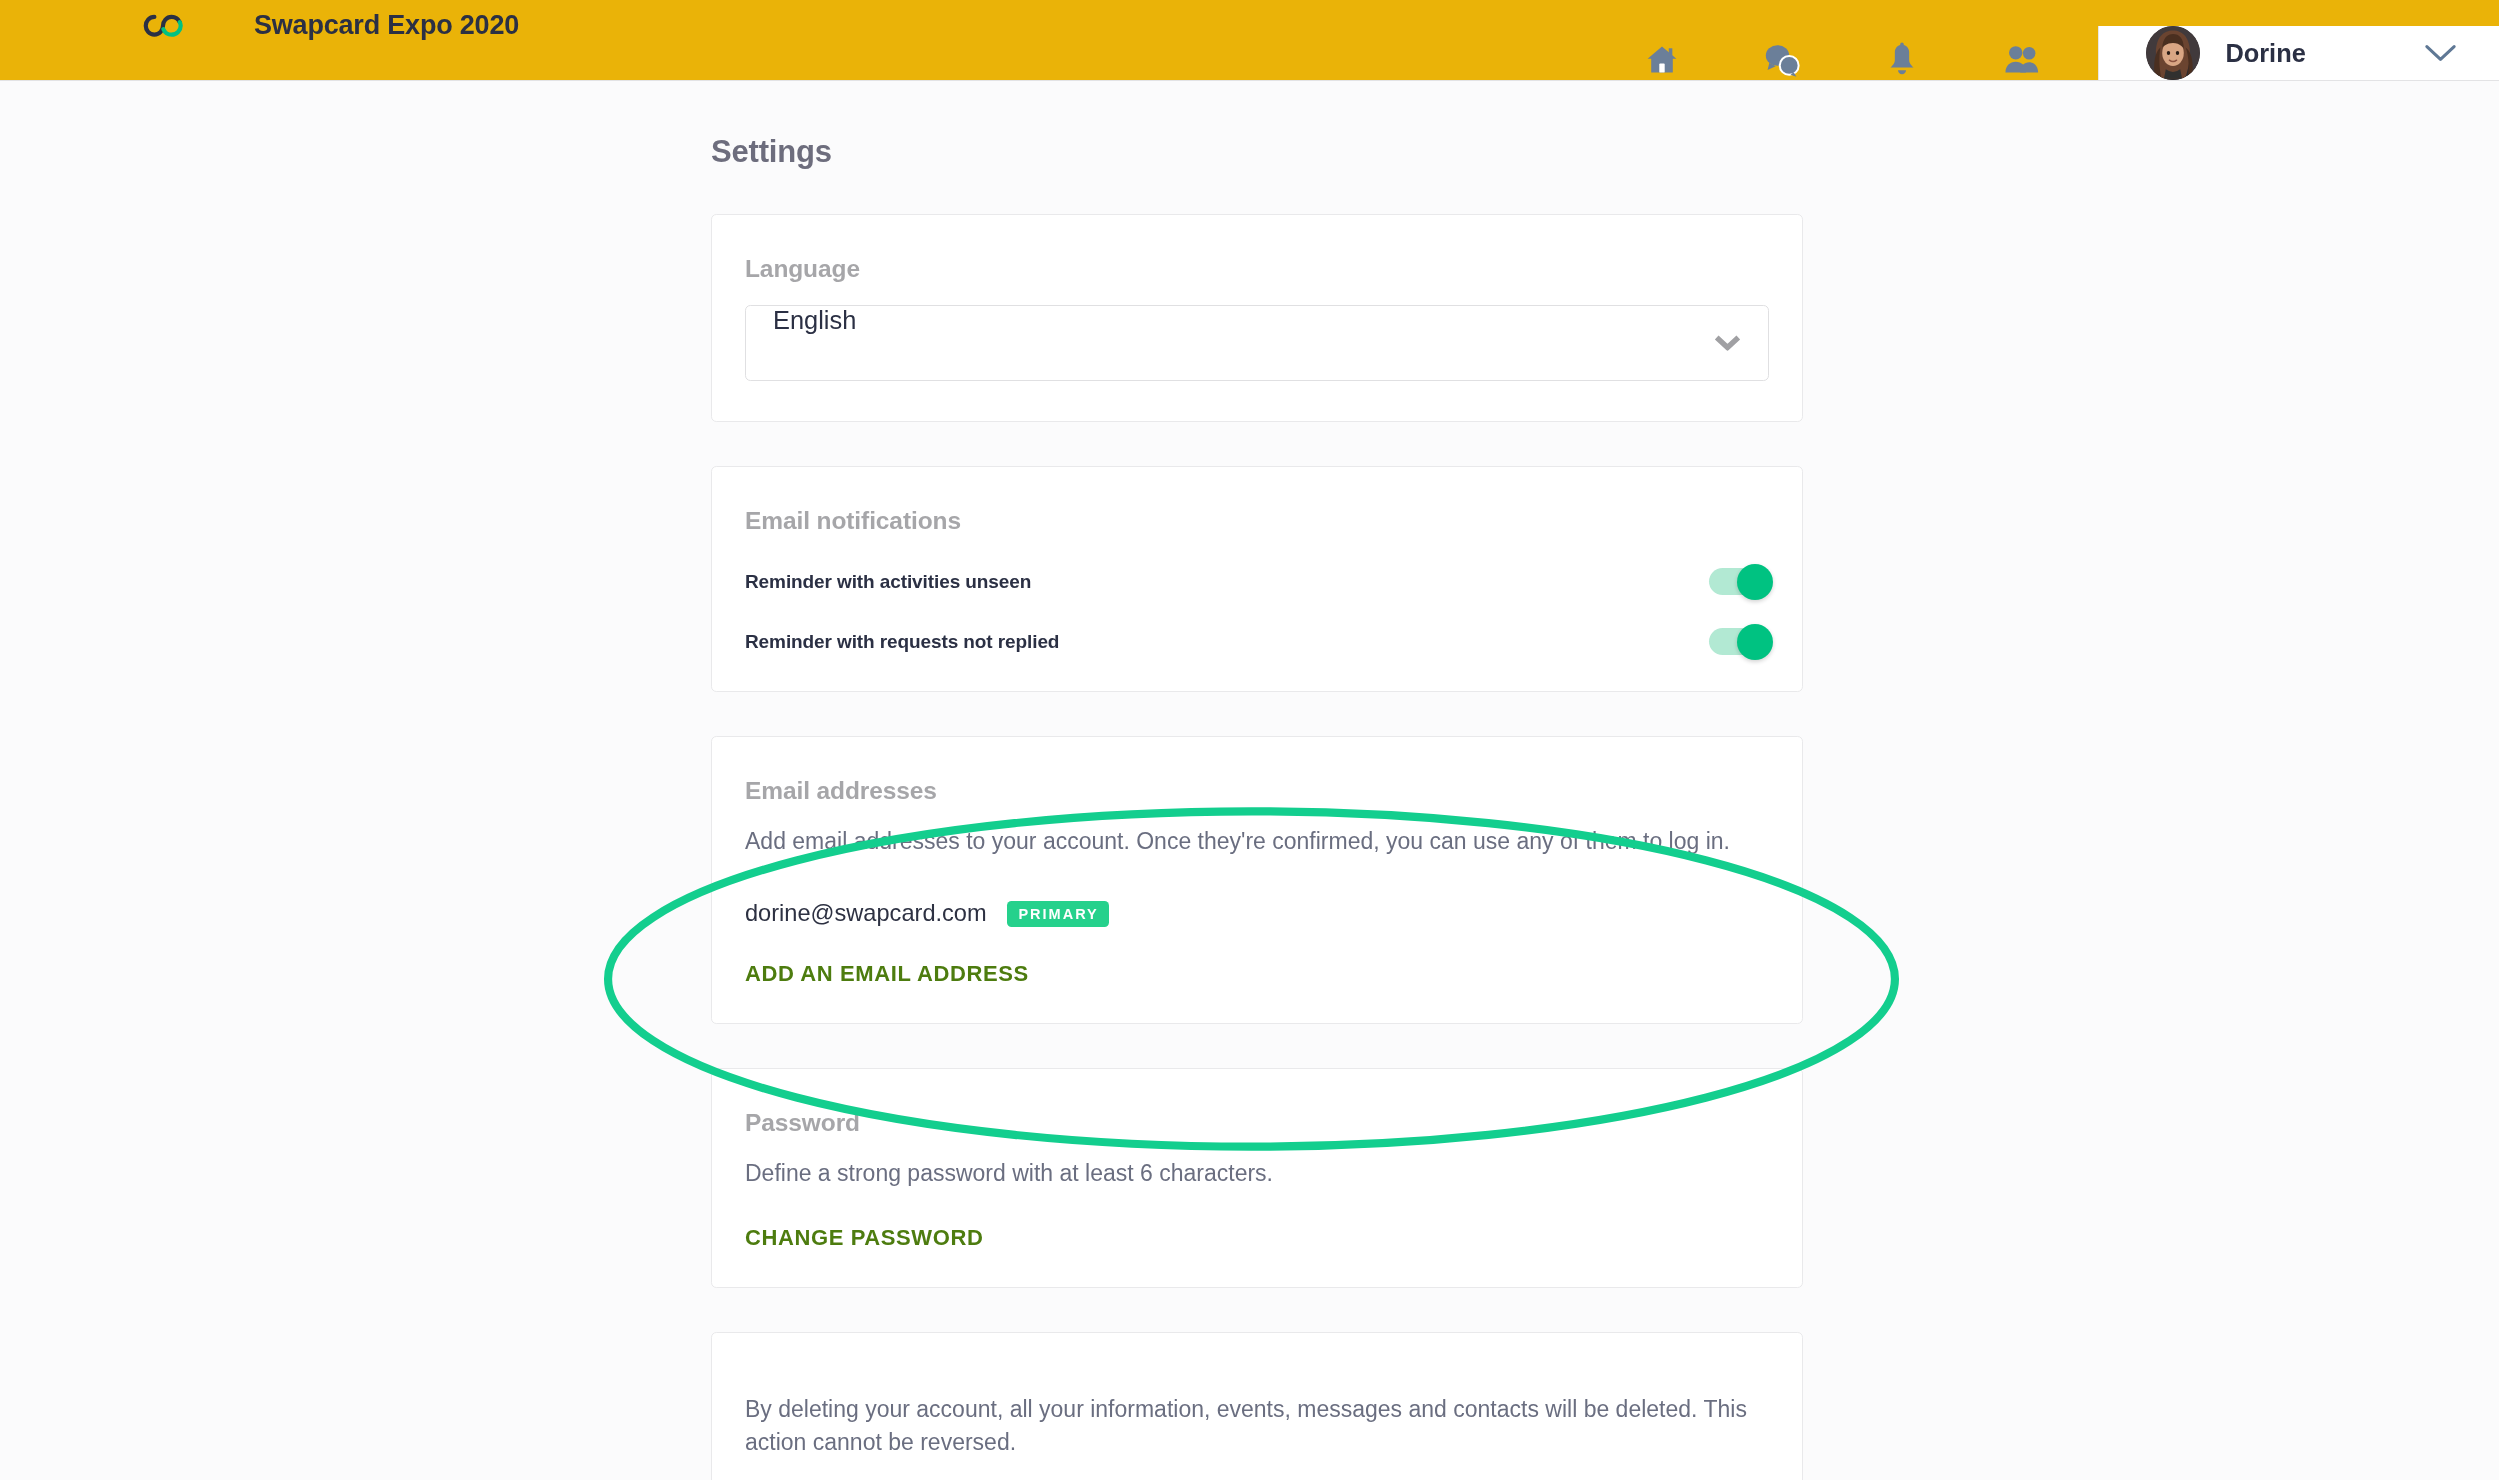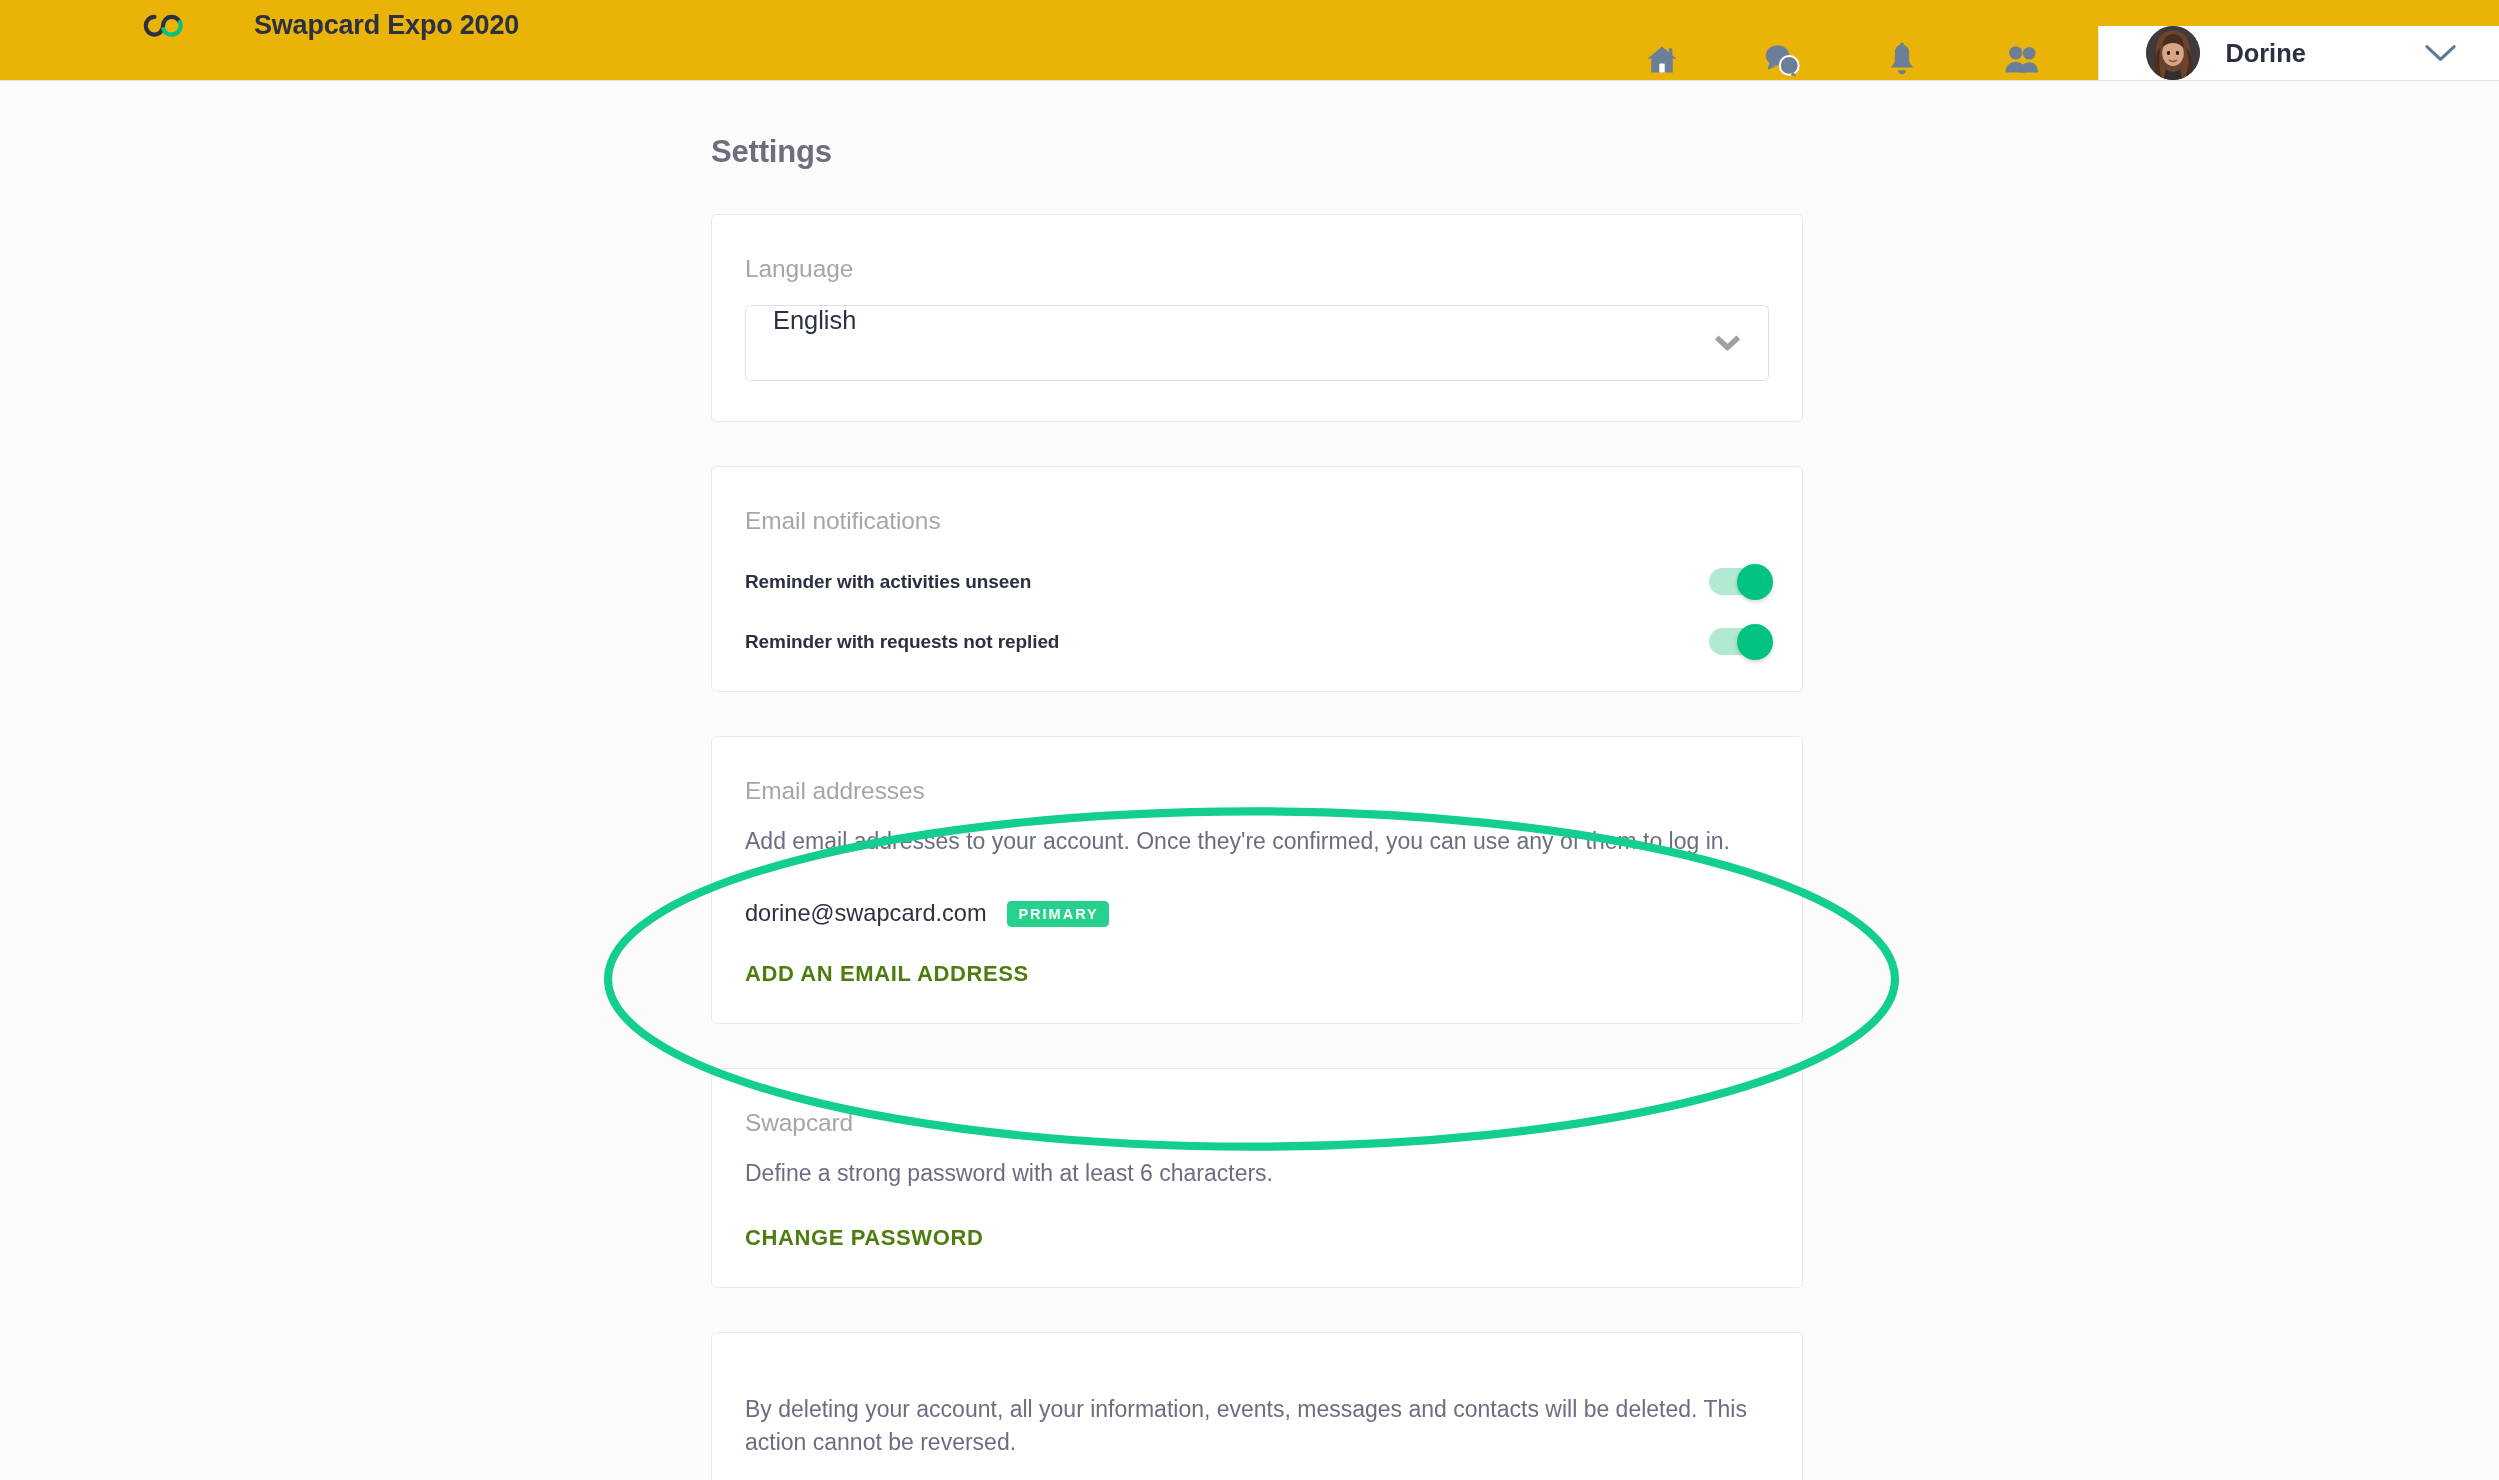"Language" .card-label { font-weight: normal -> bold }
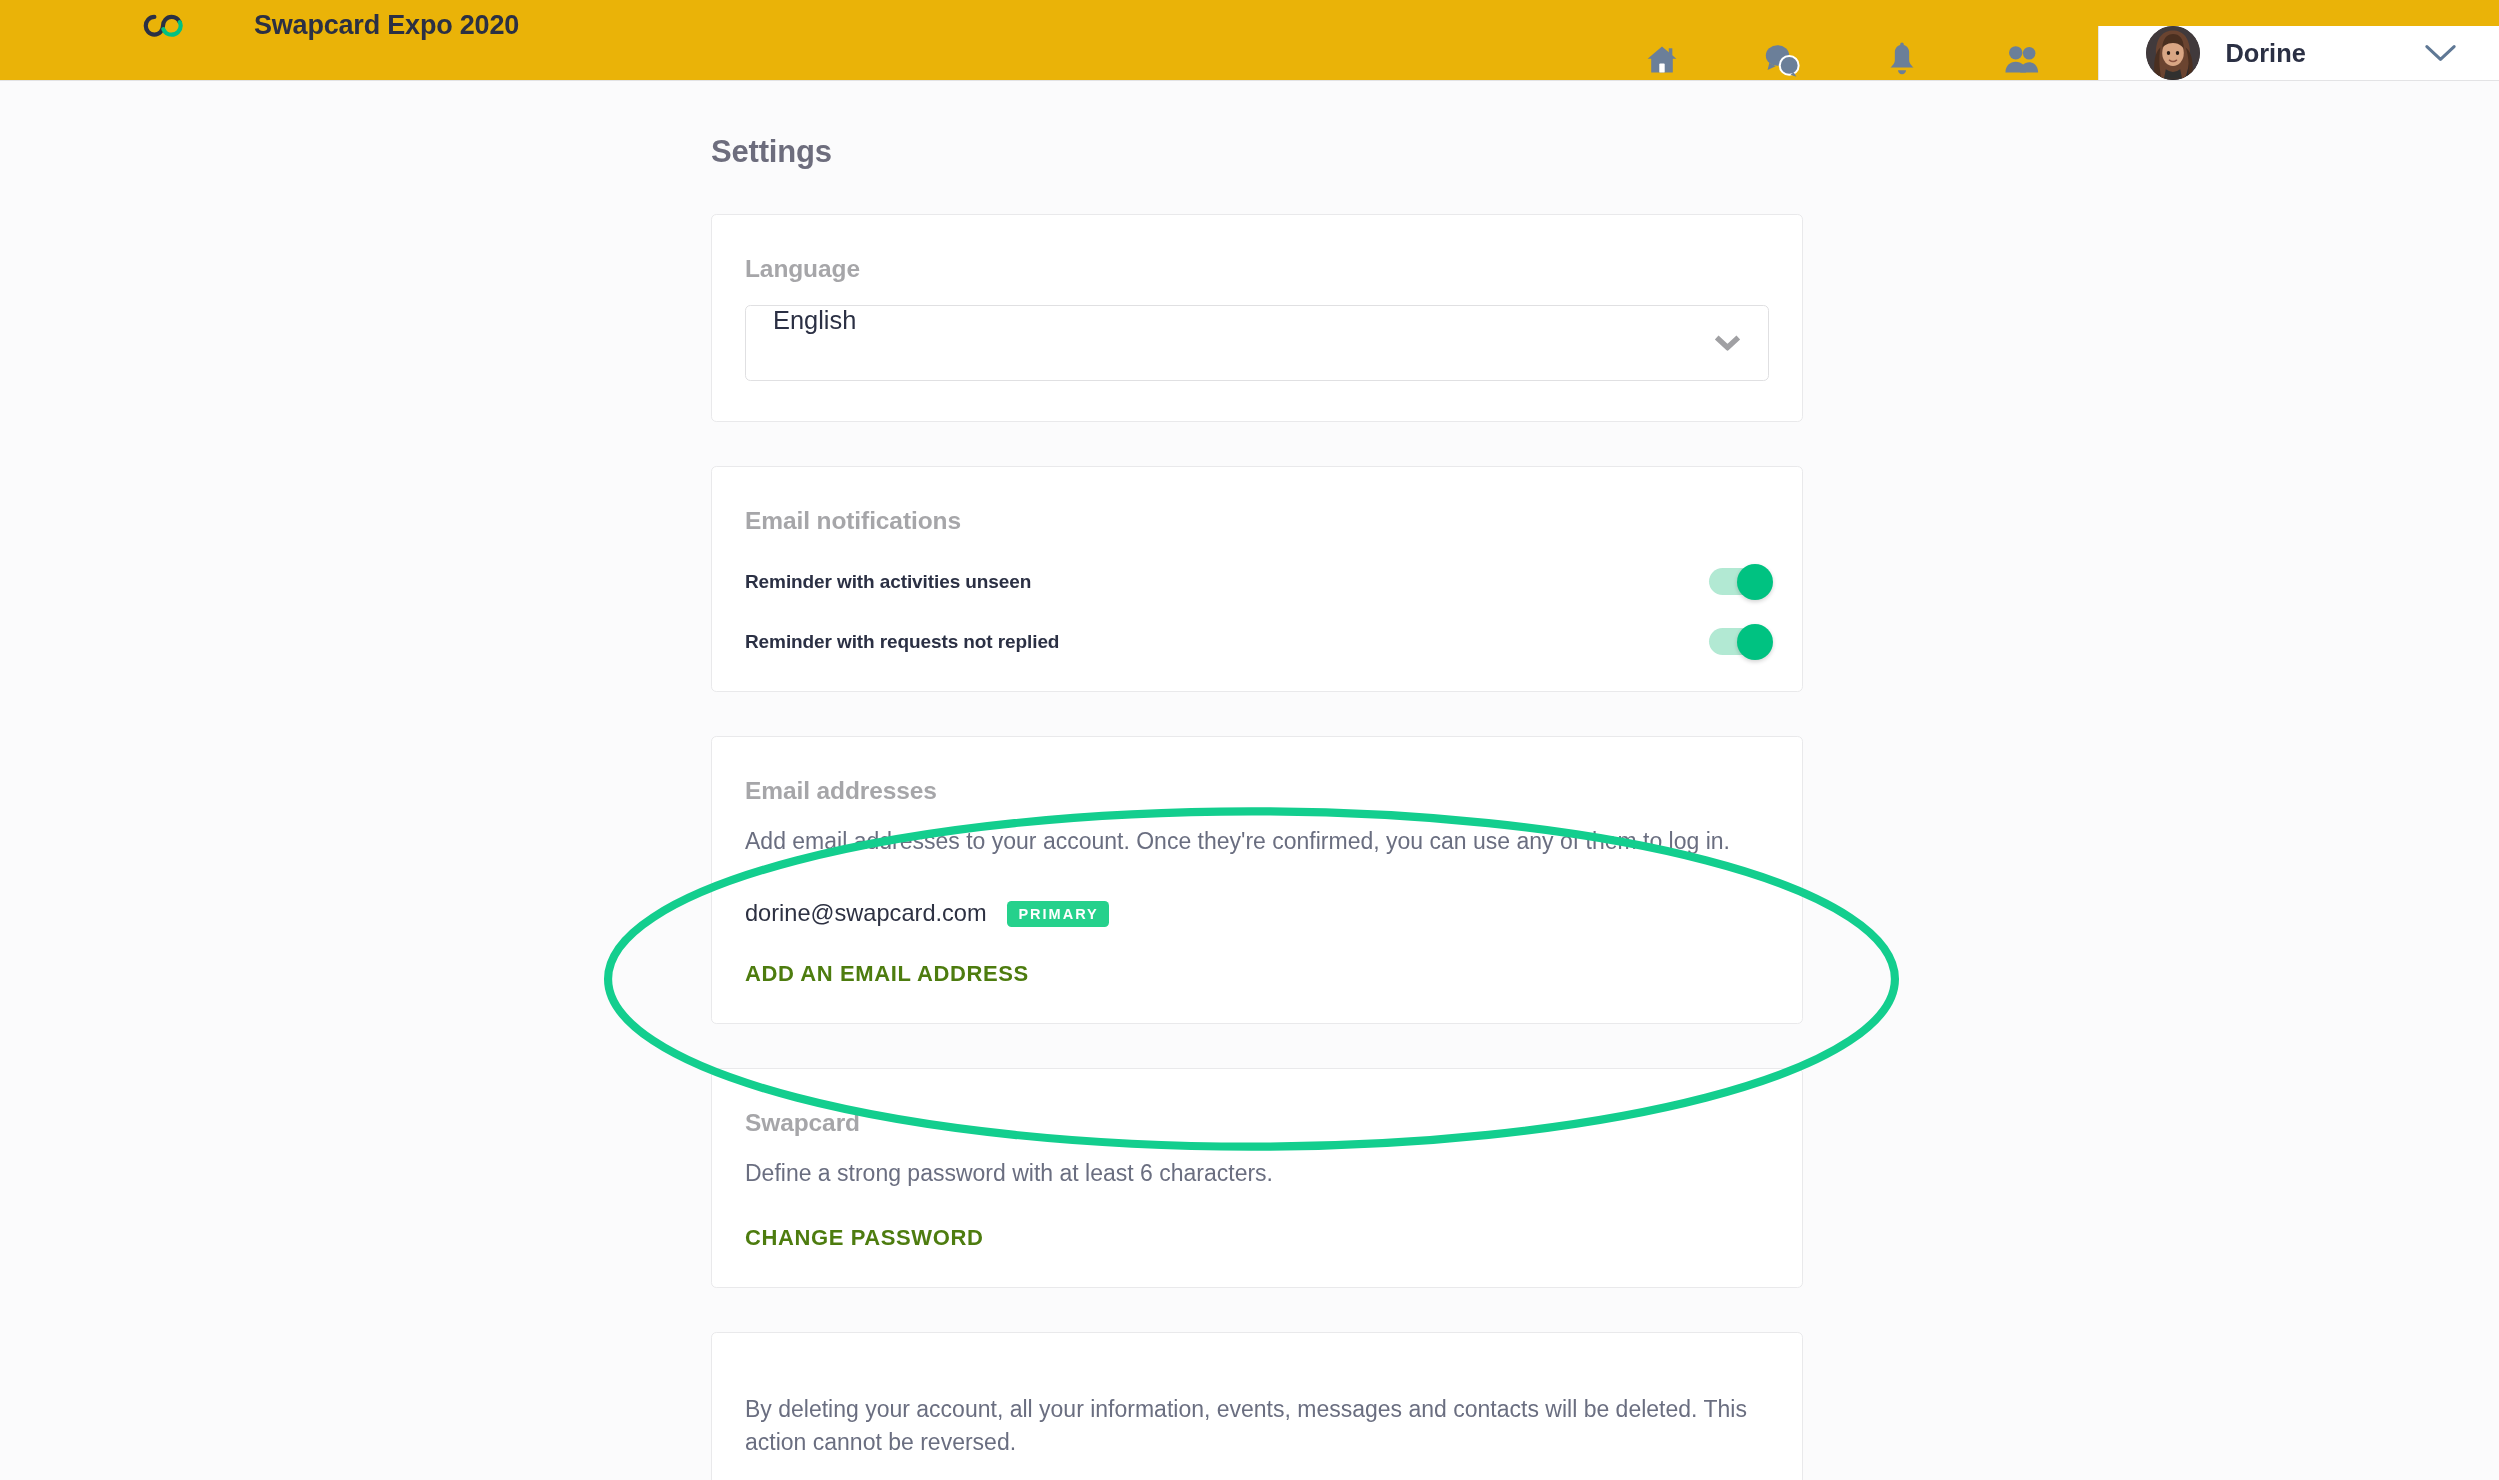"Swapcard" div.card-label { text: Swapcard -> Password }
